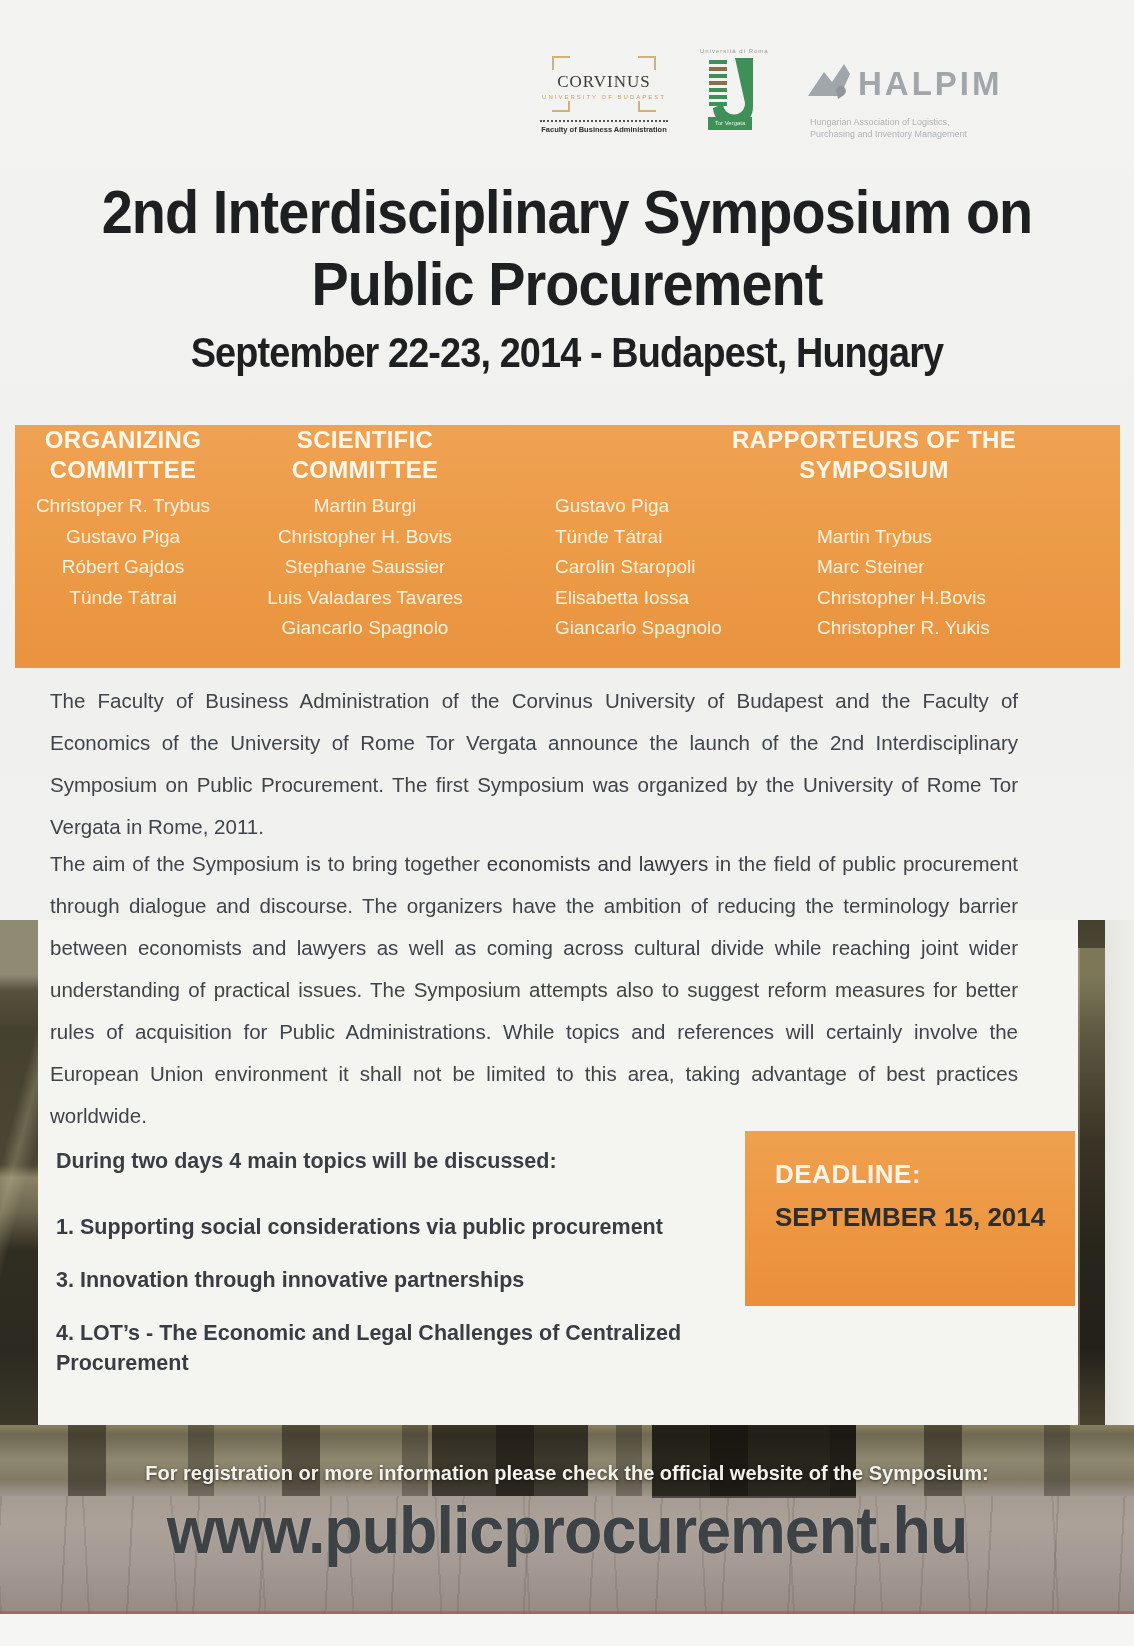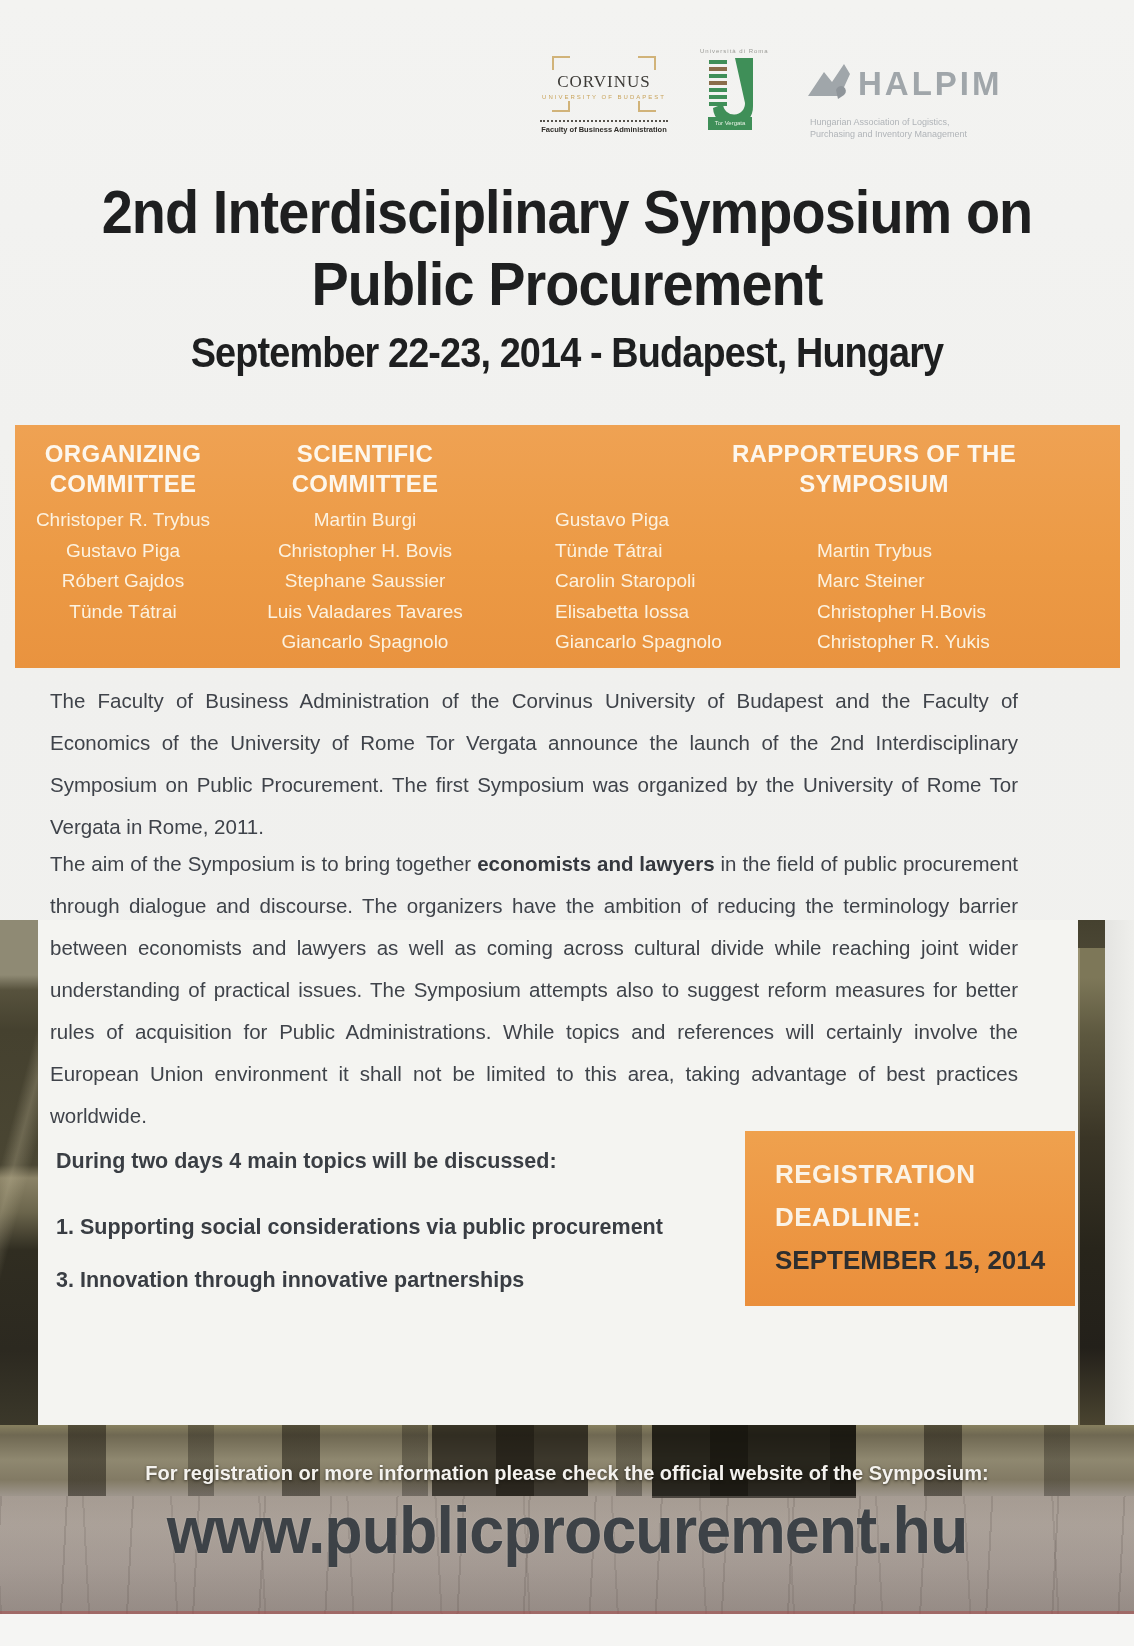"ORGANIZING COMMITTEE" .banner { padding-top: 14px -> none }
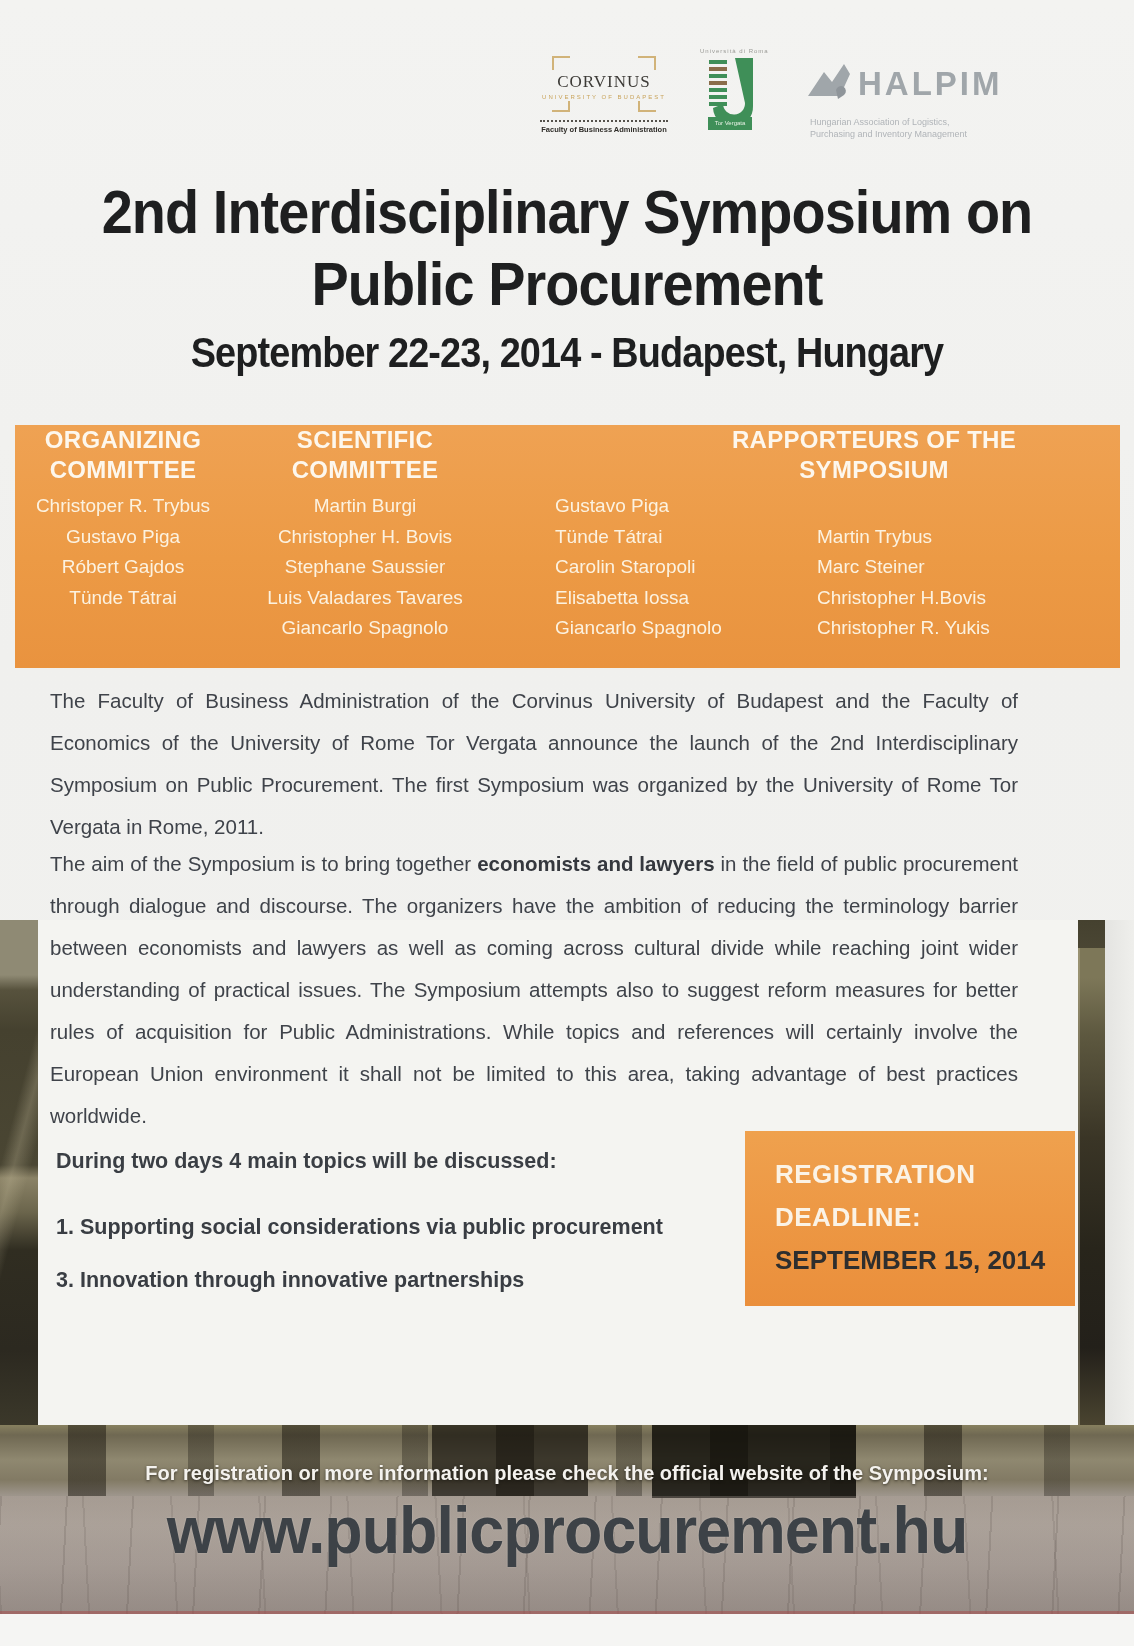"economists and lawyers" .bold { font-weight: bold -> normal }
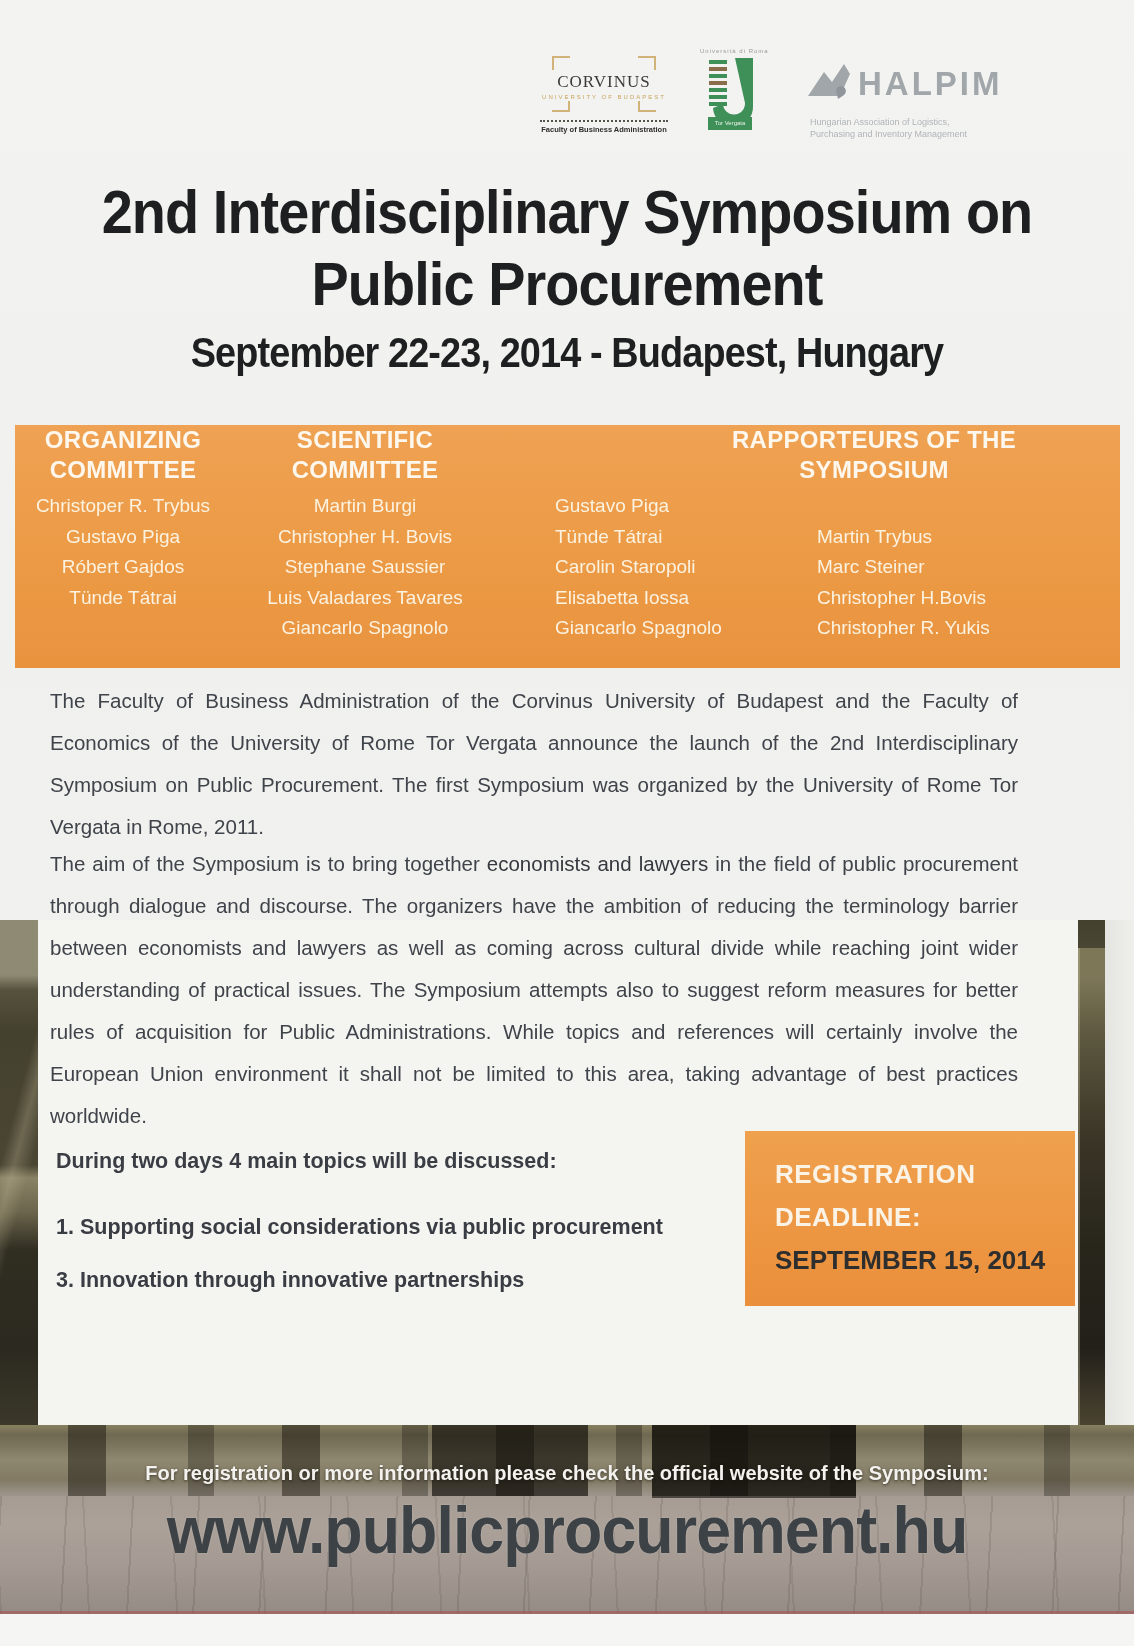"REGISTRATION" div.reg-line { html: <div>REGISTRATION</div> -> none }
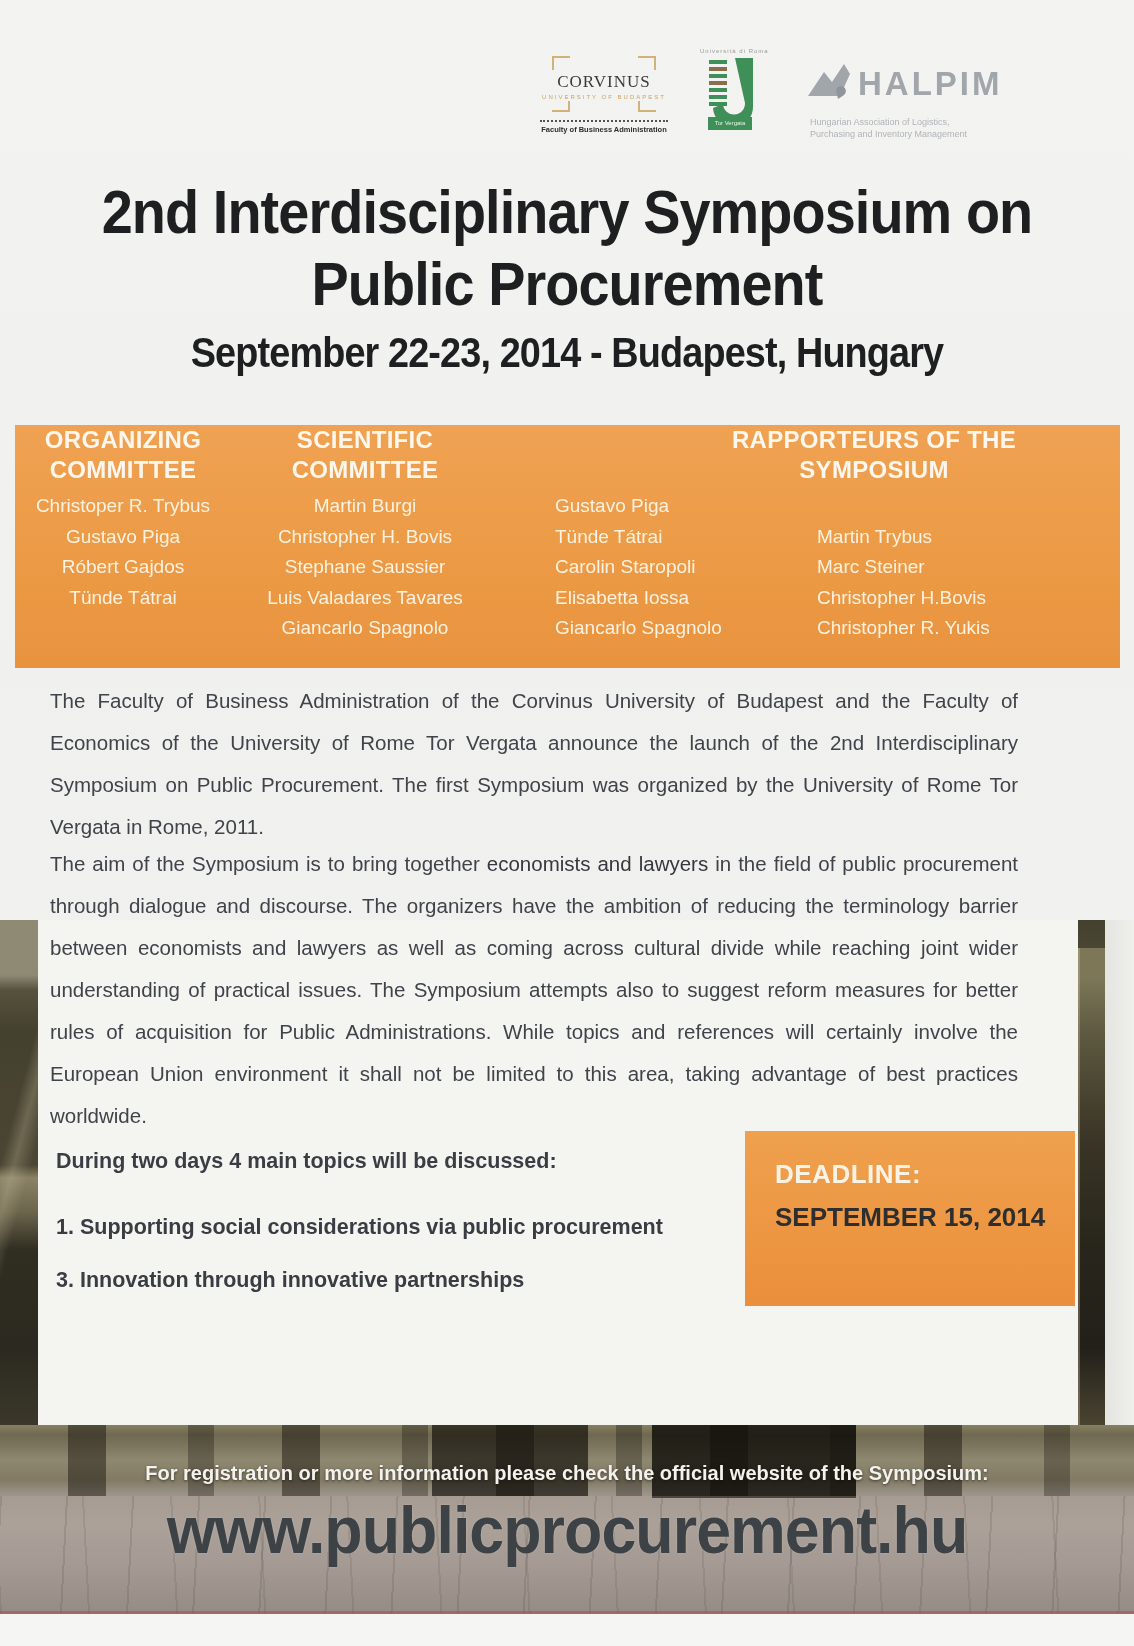"4. LOT’s - The Economic" div.topic-item { html: none -> <div>4. LOT’s - The Economic and Legal Challenges of Centralized Procurement</div> }
